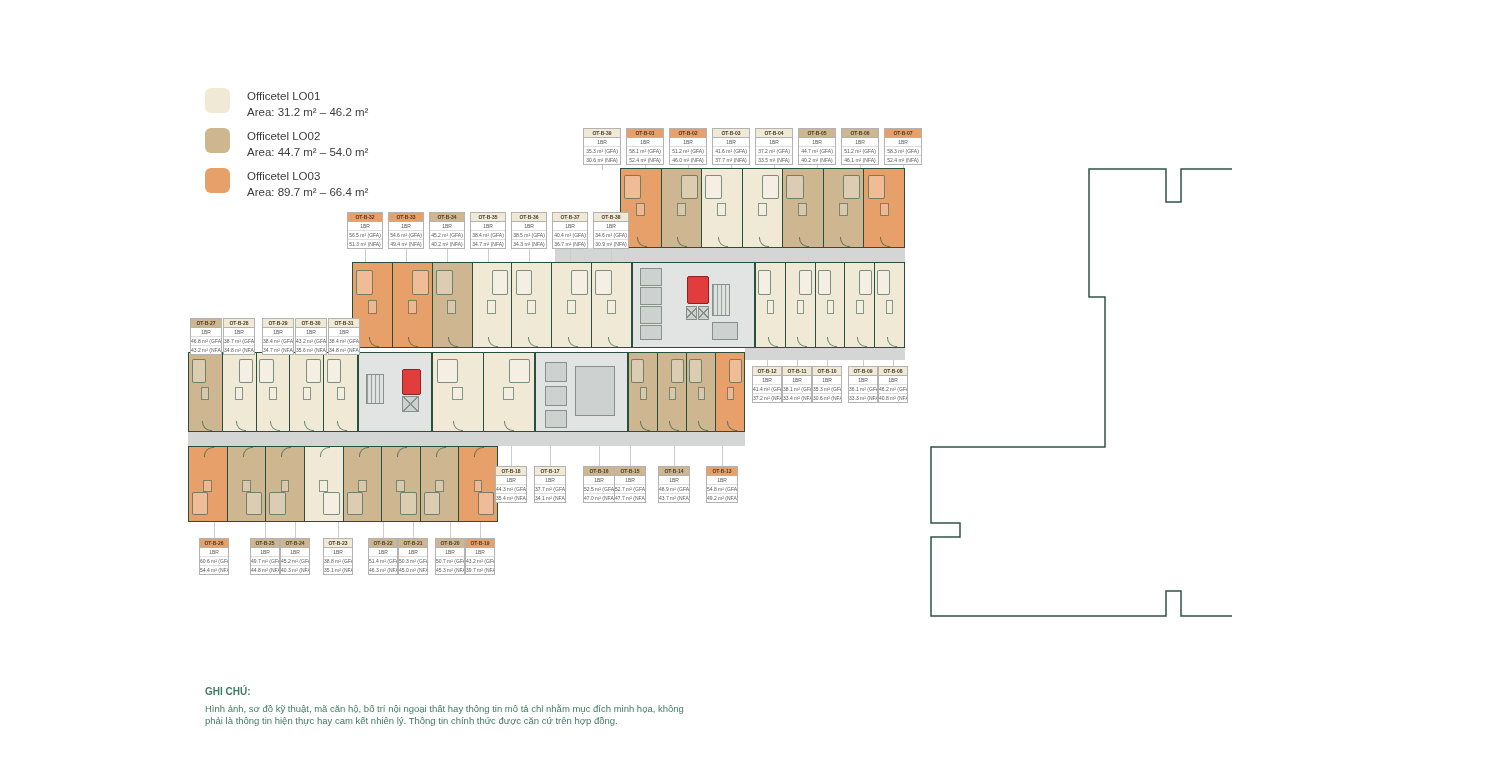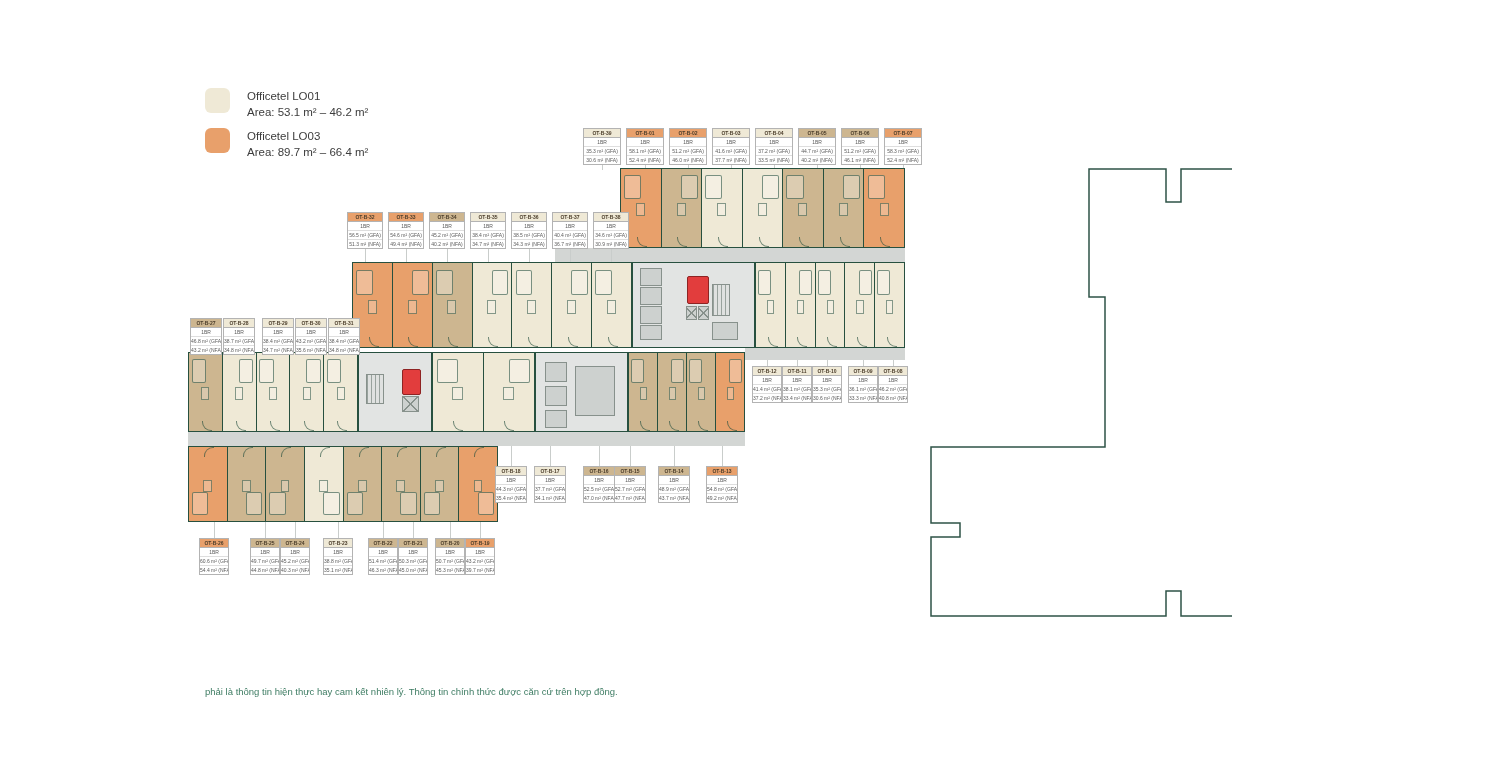"Area: 53.1 m² – 46.2" div { text: 53.1 -> 31.2 }
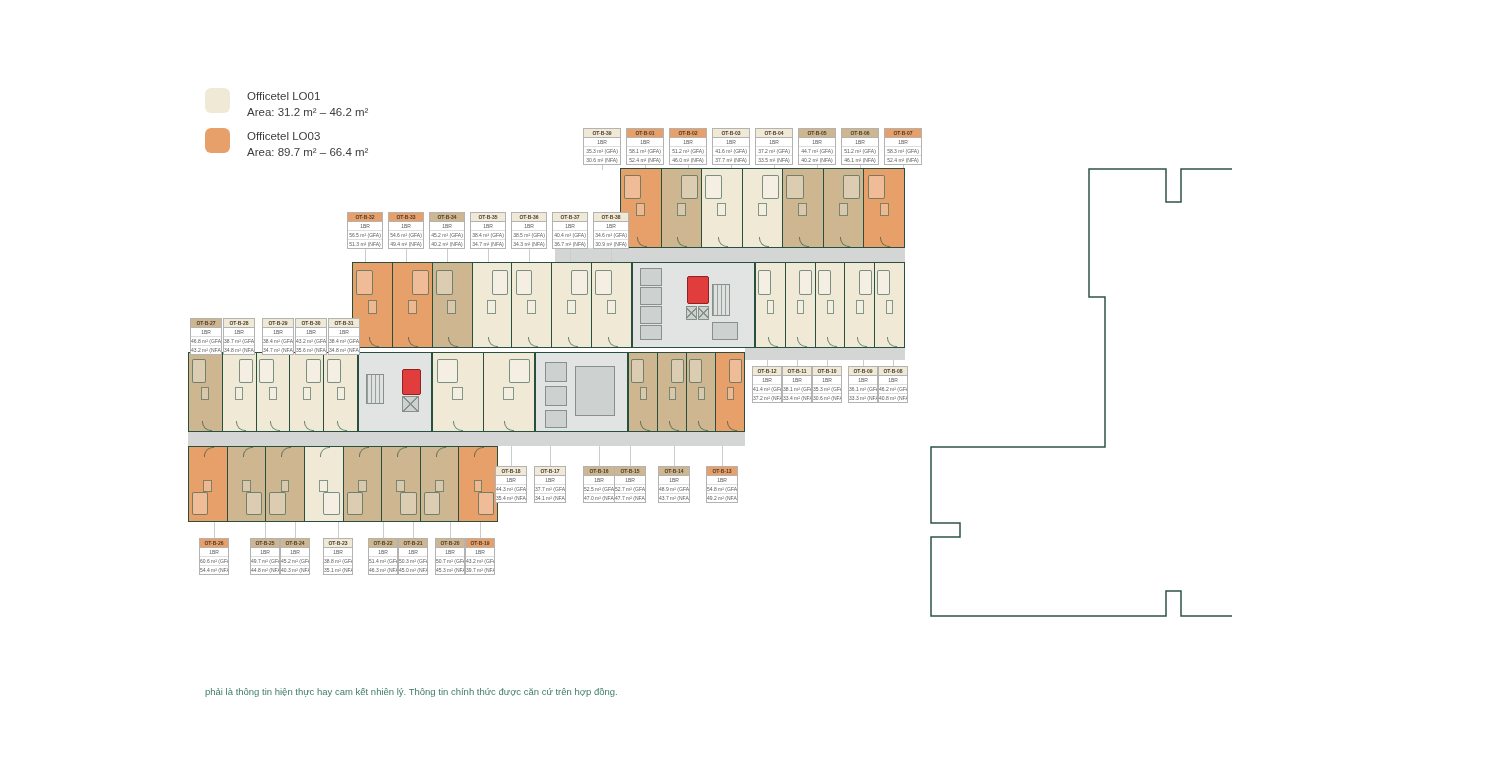"Officetel LO02" div.legend-row { html: none -> <div> <div></div> <div> <div>Officetel LO02</div> <div>Area: 44.7 m² – 54.0 m²</div> </div> </div> }
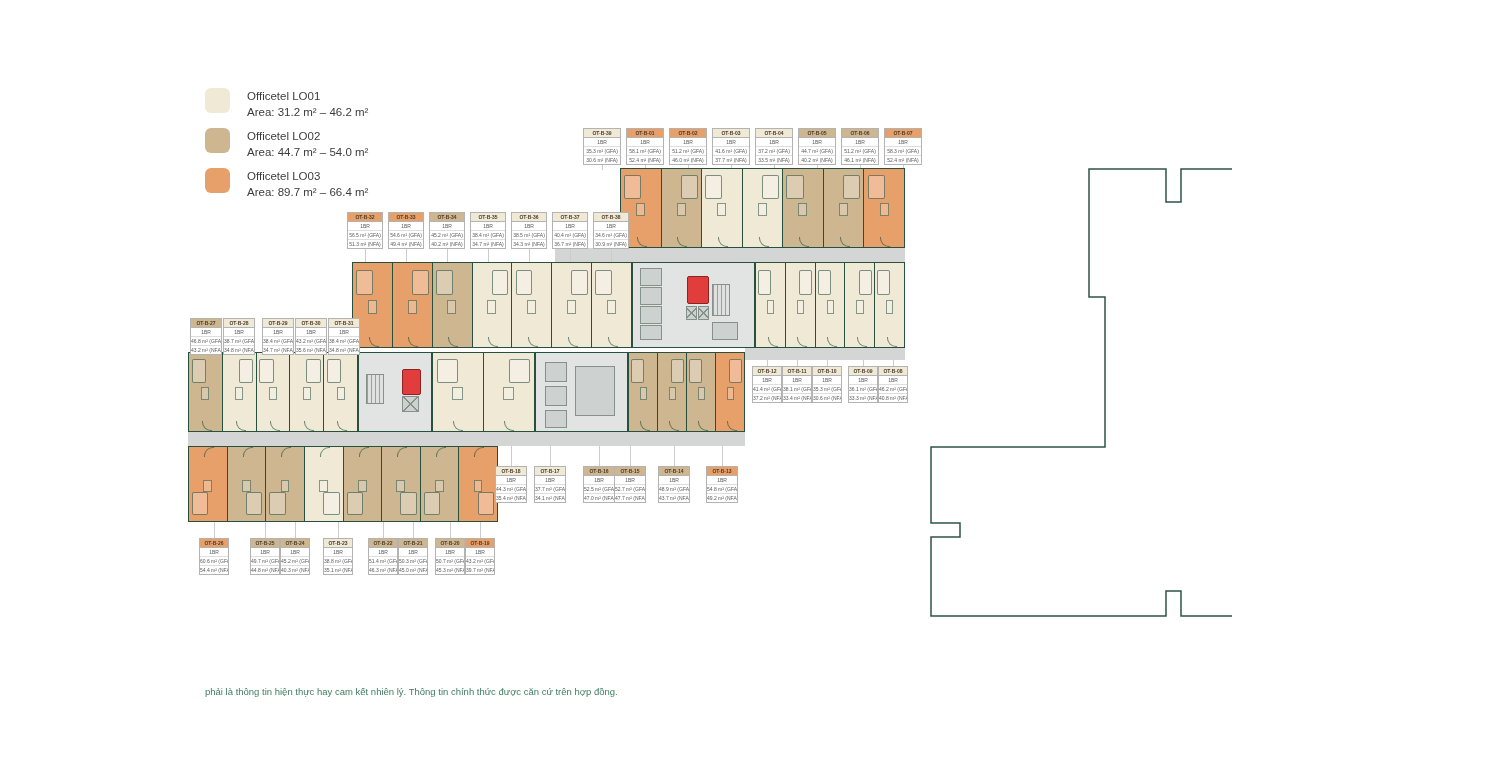"GHI CHÚ:" div.note-title { html: none -> <div>GHI CHÚ:</div> }
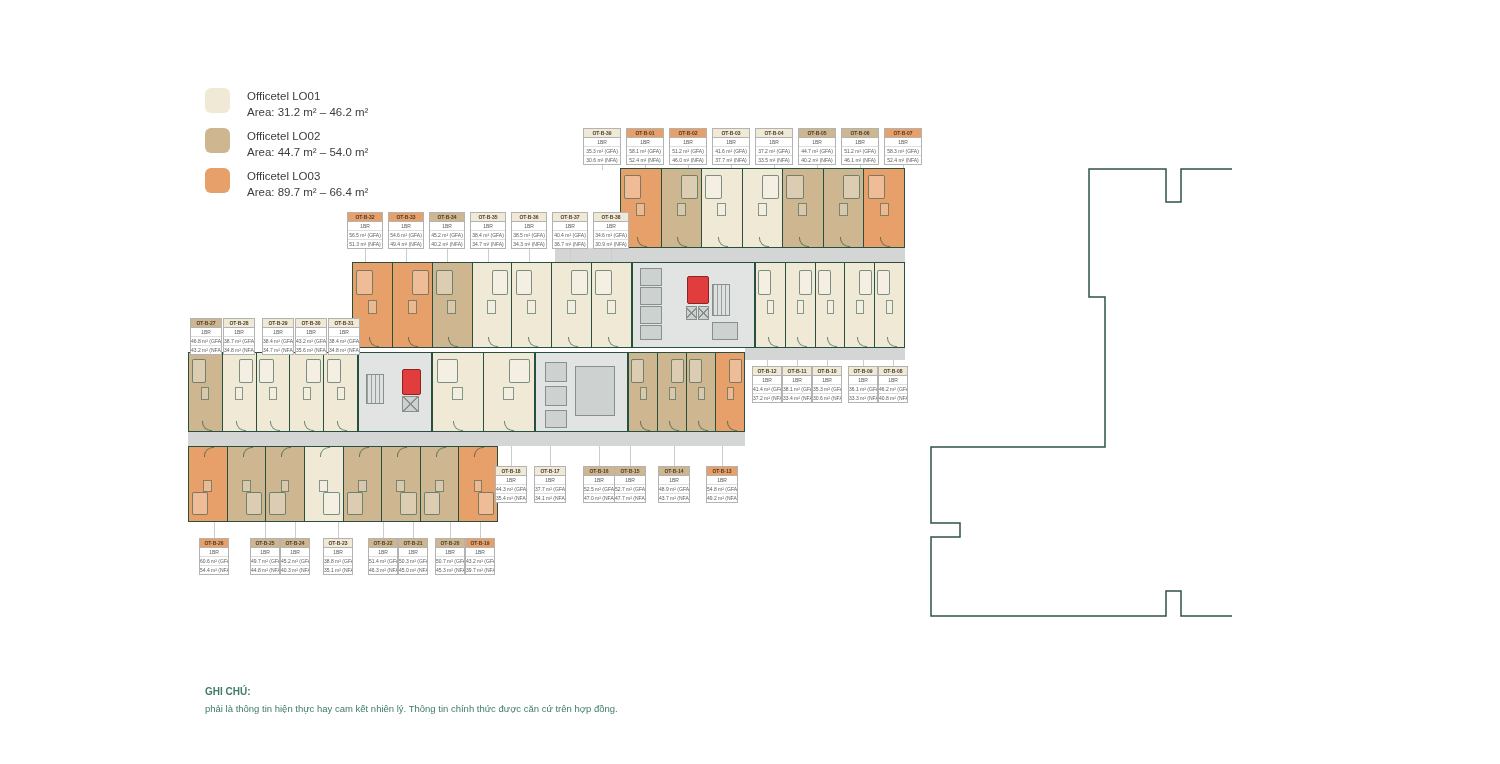"Hình ảnh, sơ đồ kỹ" div.note-line { html: none -> <div>Hình ảnh, sơ đồ kỹ thuật, mã căn hộ, bố trí nội ngoại thất hay thông tin mô tả chỉ nhằm mục đích minh họa, không</div> }
